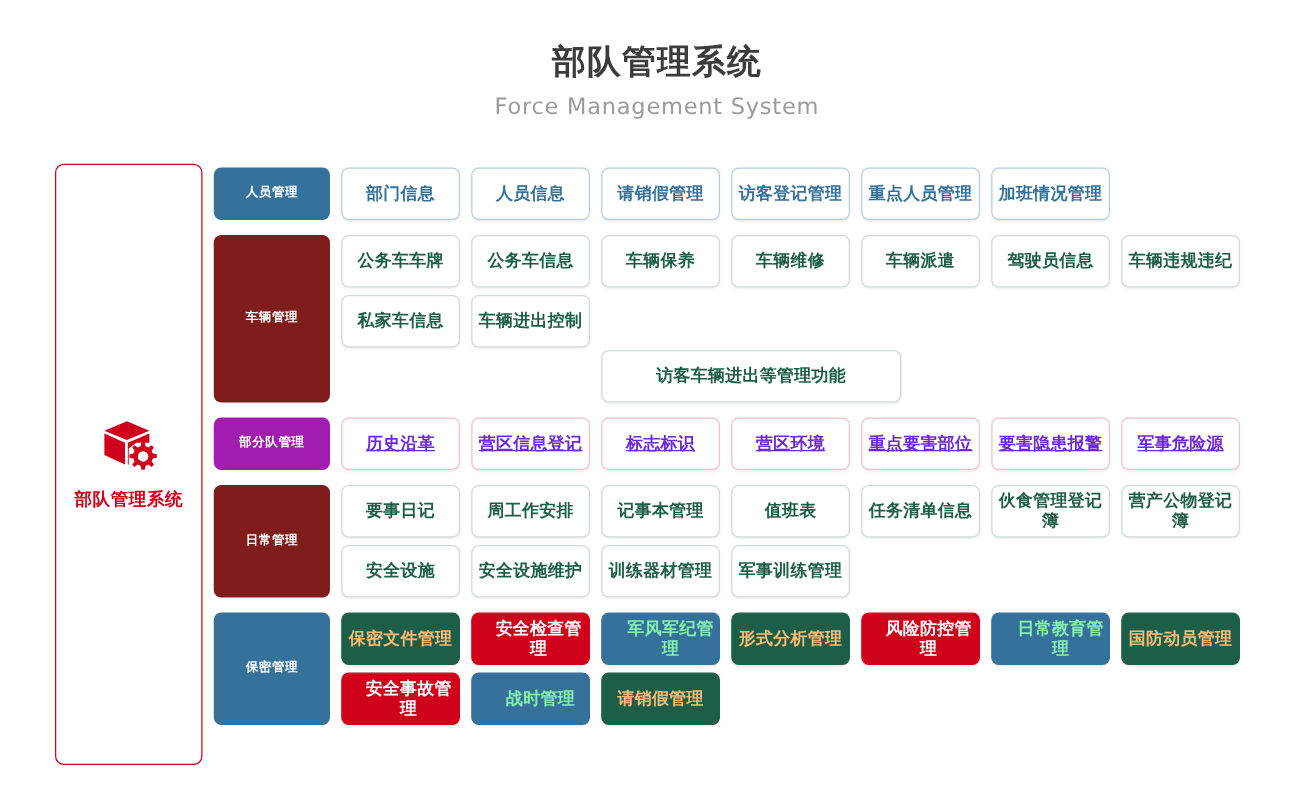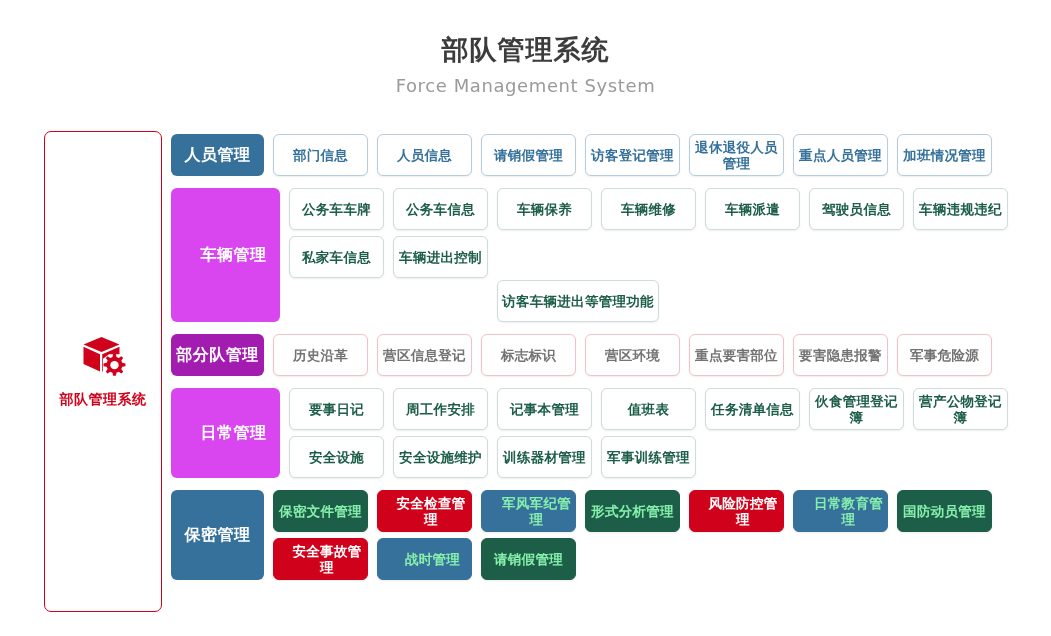"人员管理" .cat { font-size: 16px -> 10px }
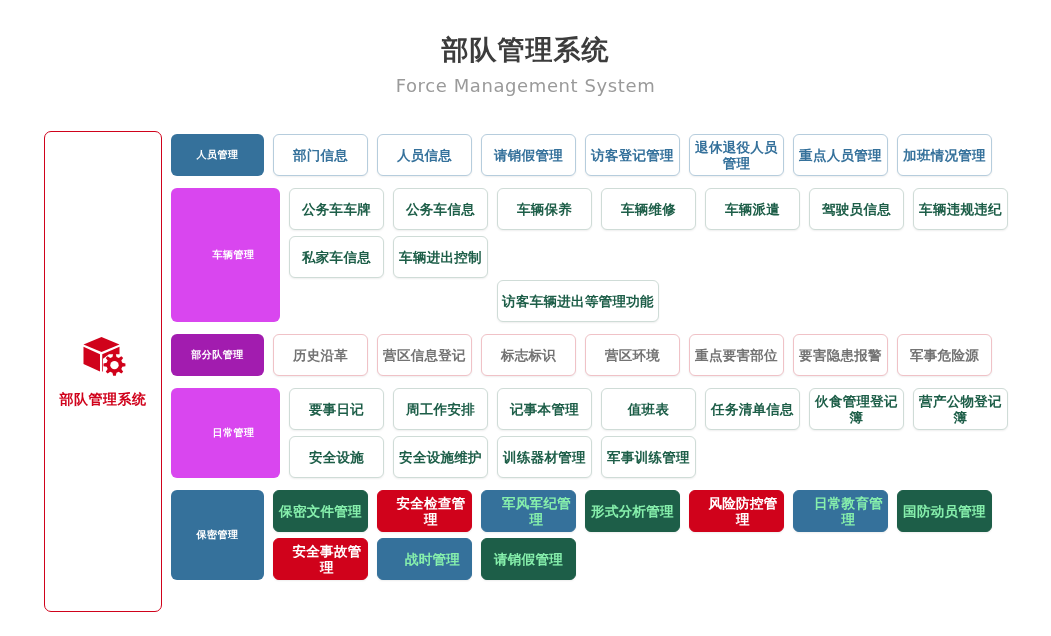"退休退役人员管理" div.btn { html: <div>退休退役人员管理</div> -> none }
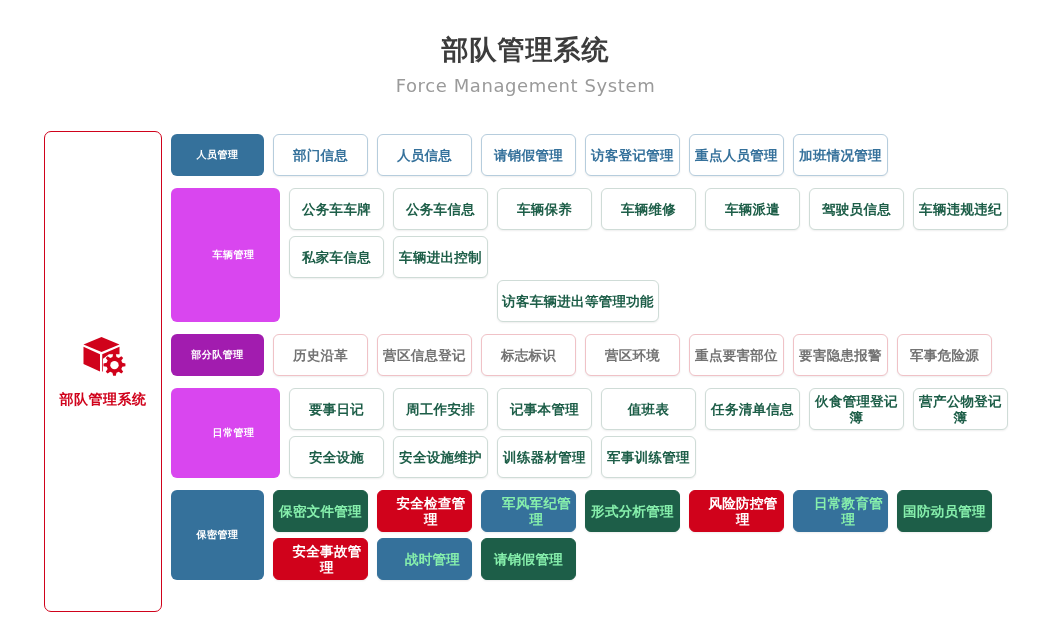"车辆管理" .cat.green { background: #d946ef -> #7f1d1d; padding-left: 16px -> none }
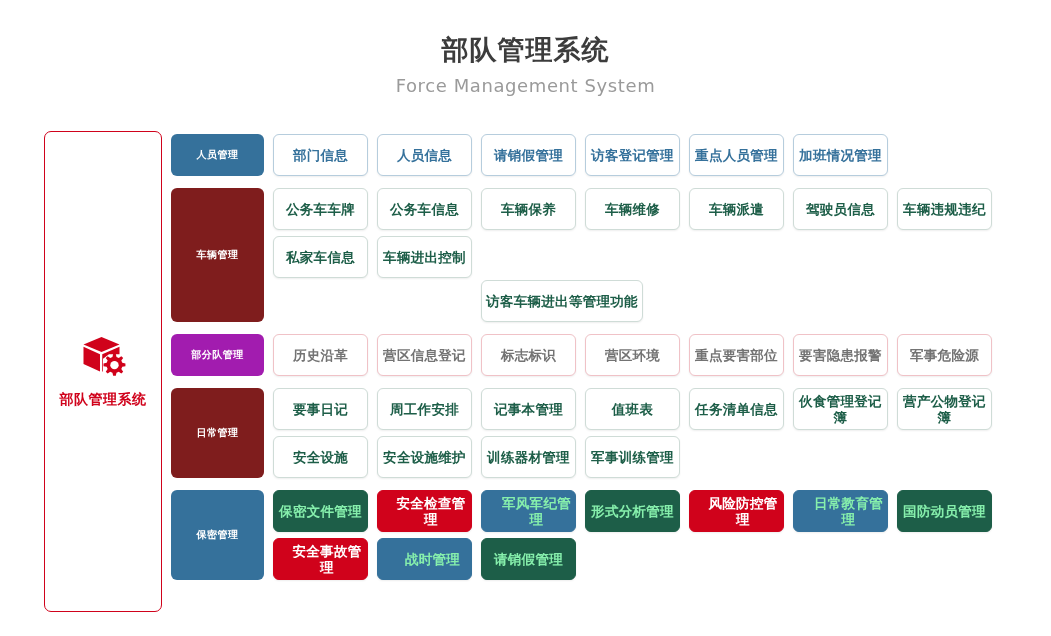"访客车辆进出等管理功能" .btn.wide { width: 162px -> 240px }
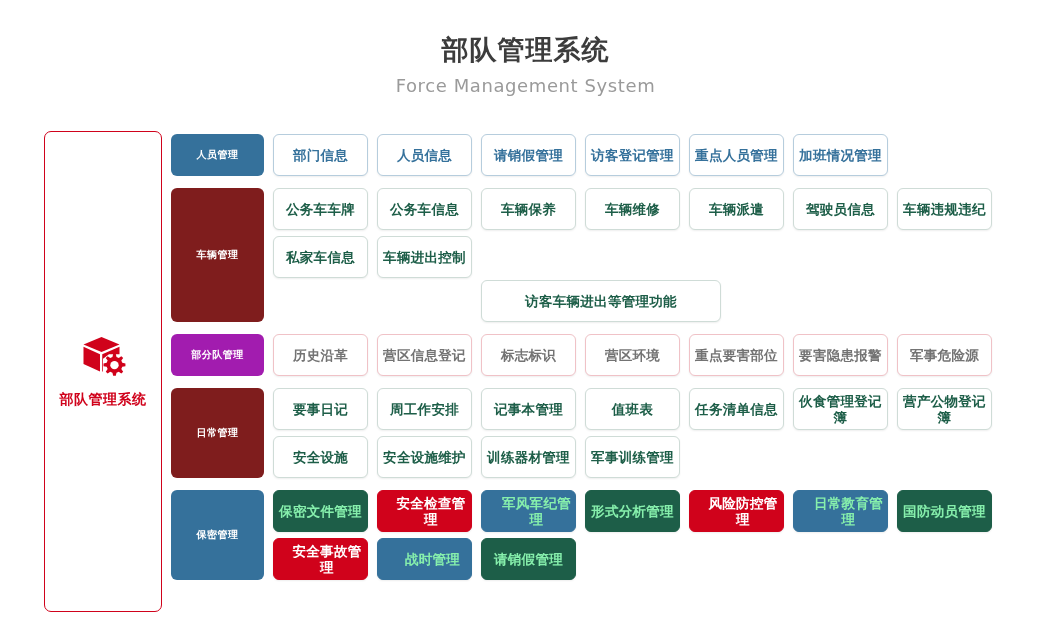"历史沿革" .btn.o-red { color: #737373 -> #6d28d9; text-decoration: none -> underline }
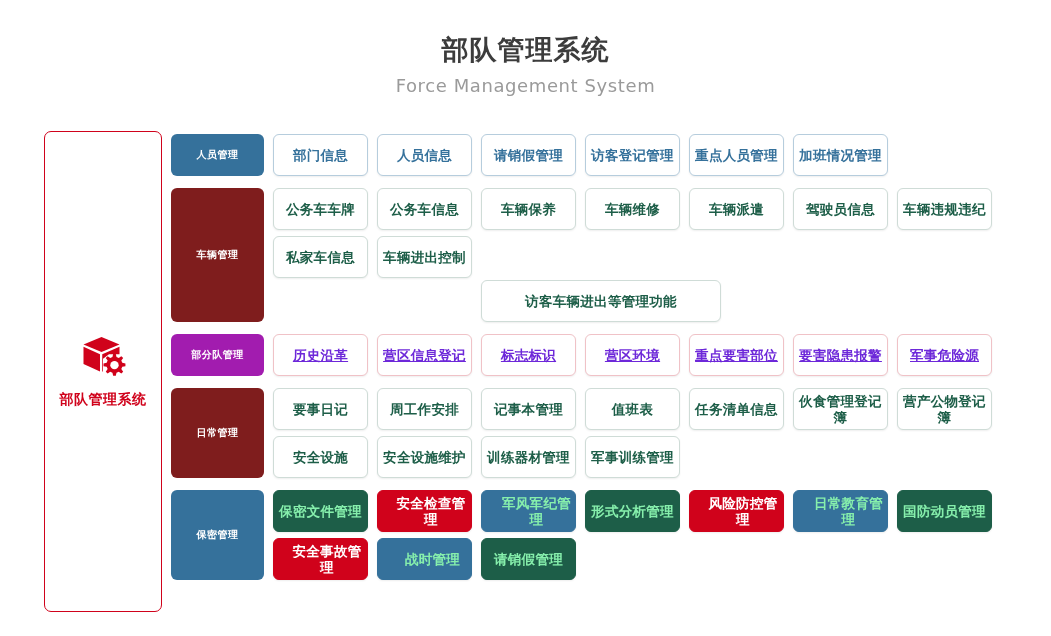"保密文件管理" .btn.f-green { color: #86efac -> #fdba74 }
